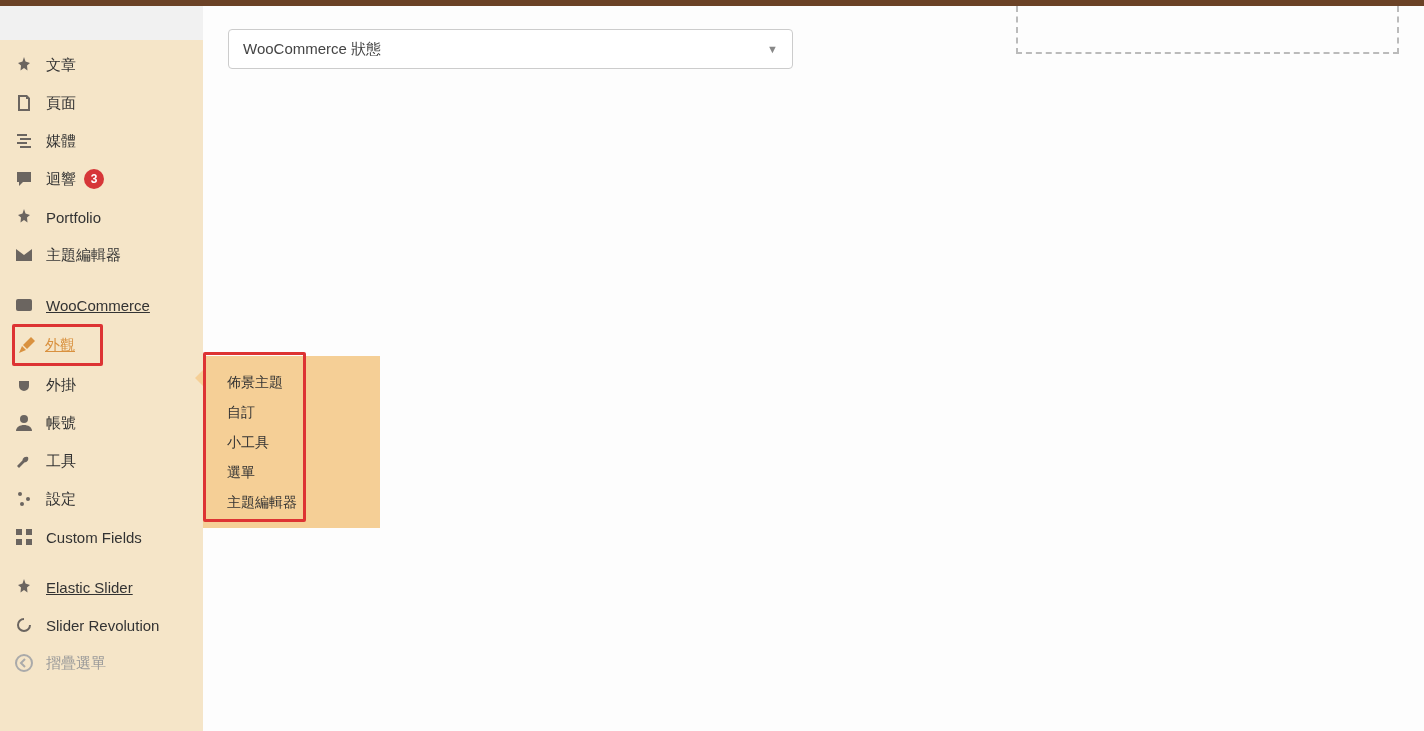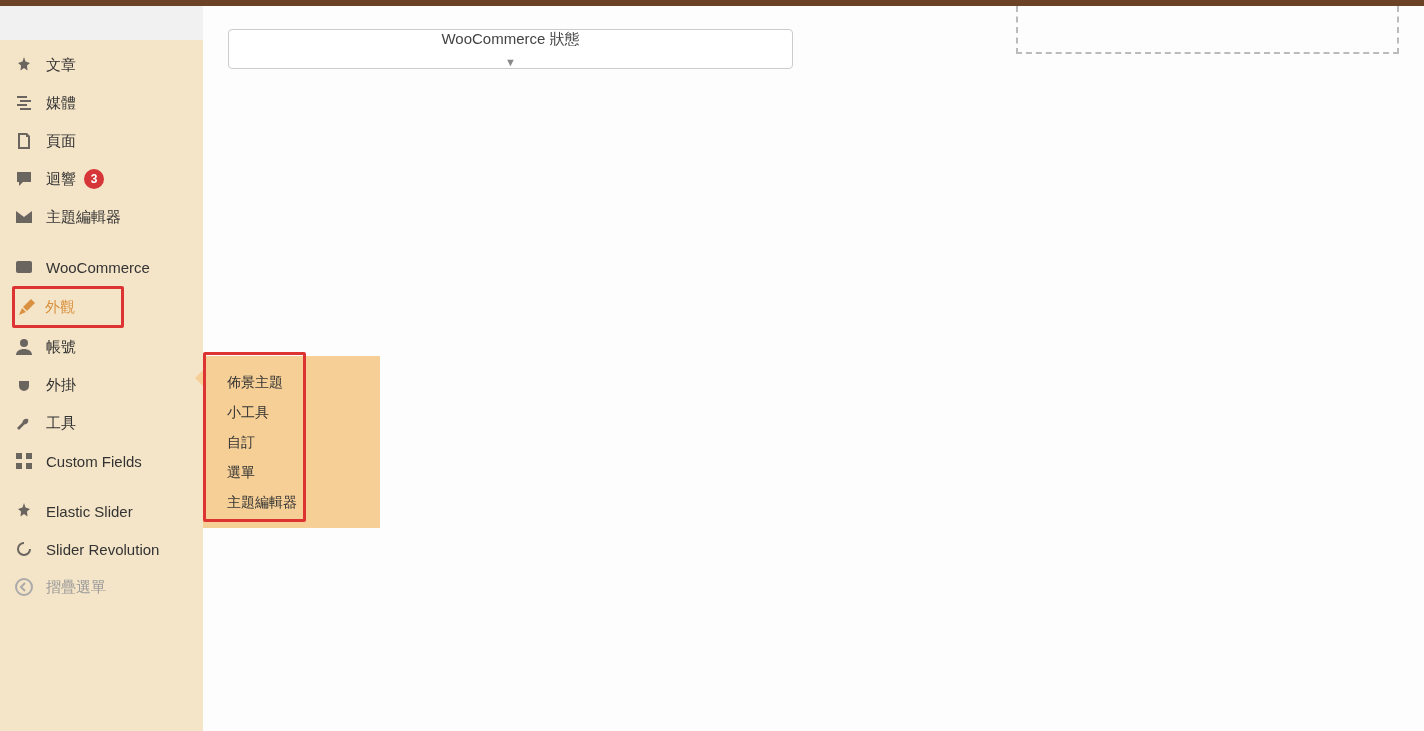"WooCommerce 狀態" .select-box { flex-direction: column -> none }
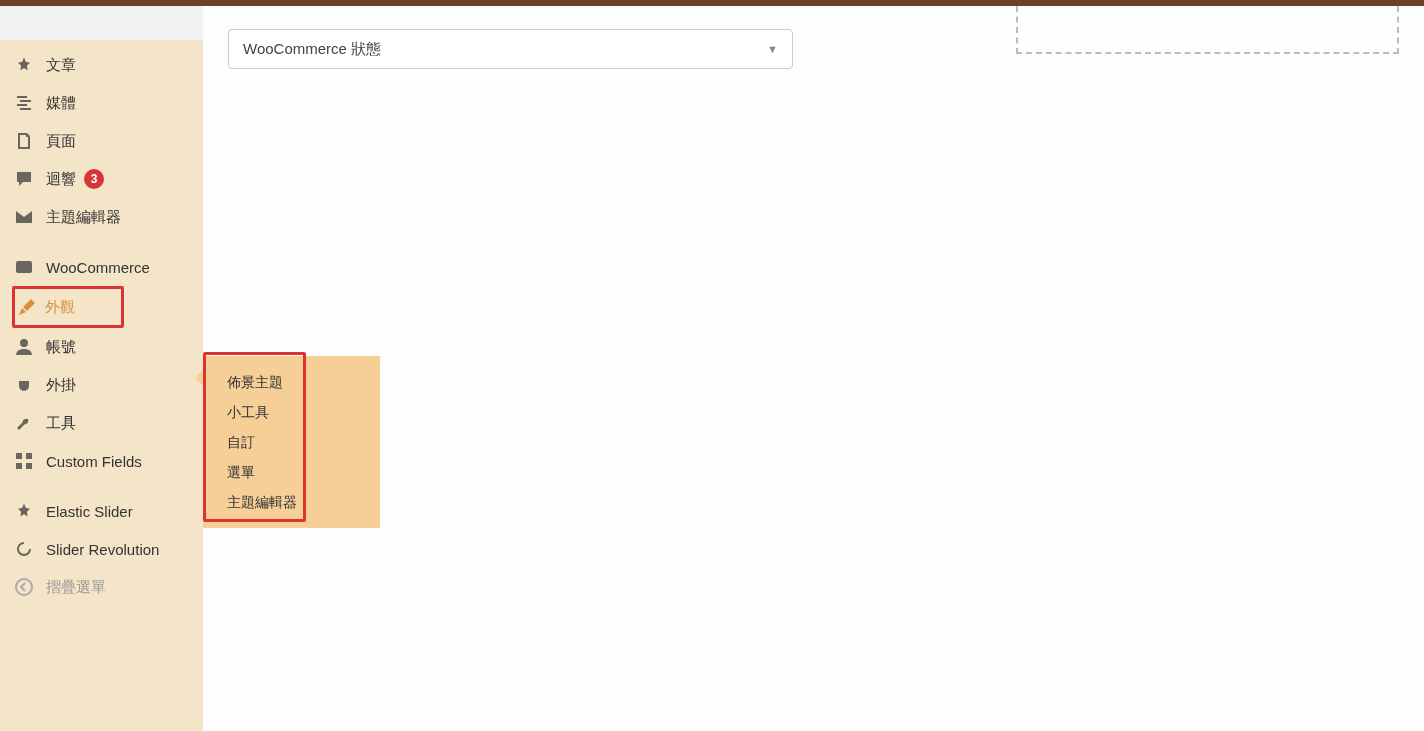"媒體" div.sidebar-item { order: before "頁面" -> after "頁面" }
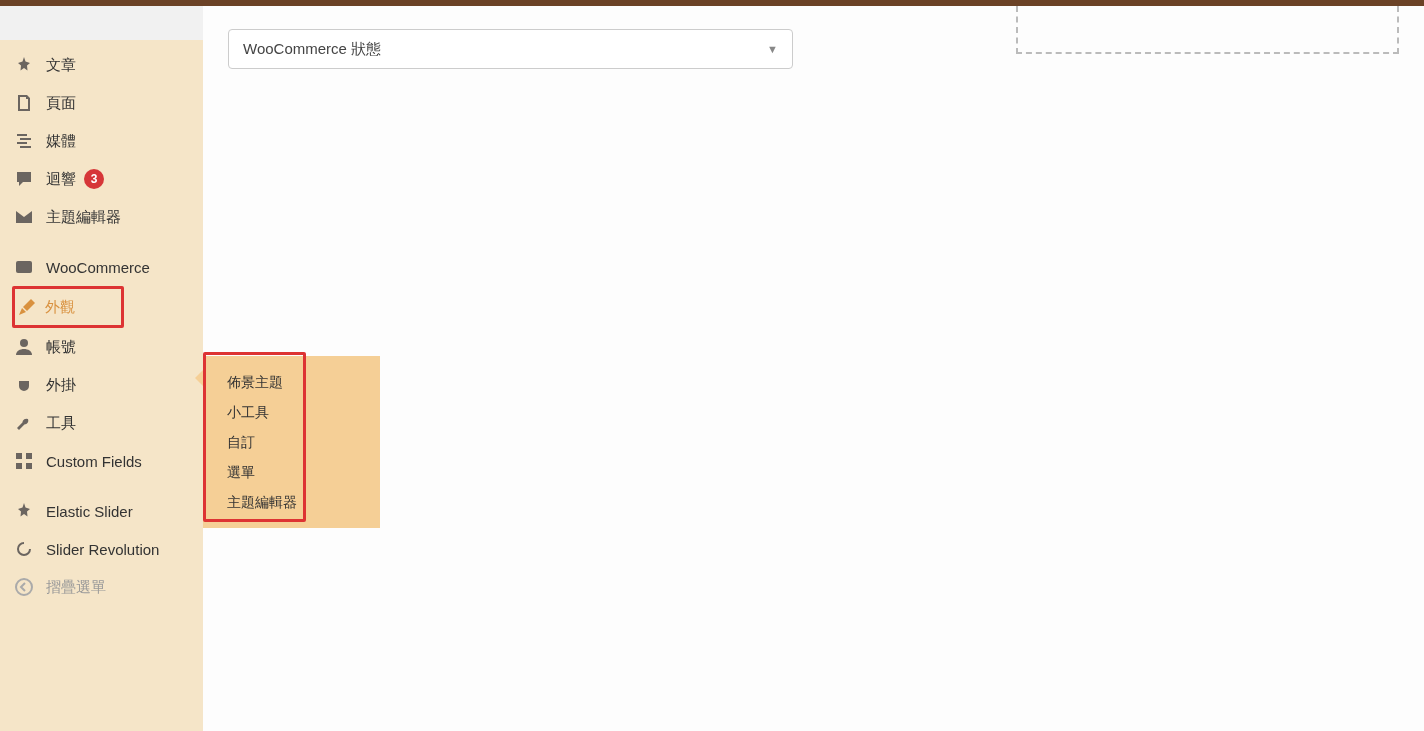"Portfolio" div.sidebar-item { html: none -> <div> <span> <svg> <path></path> </svg> </span> <span>Portfolio</span> </div> }
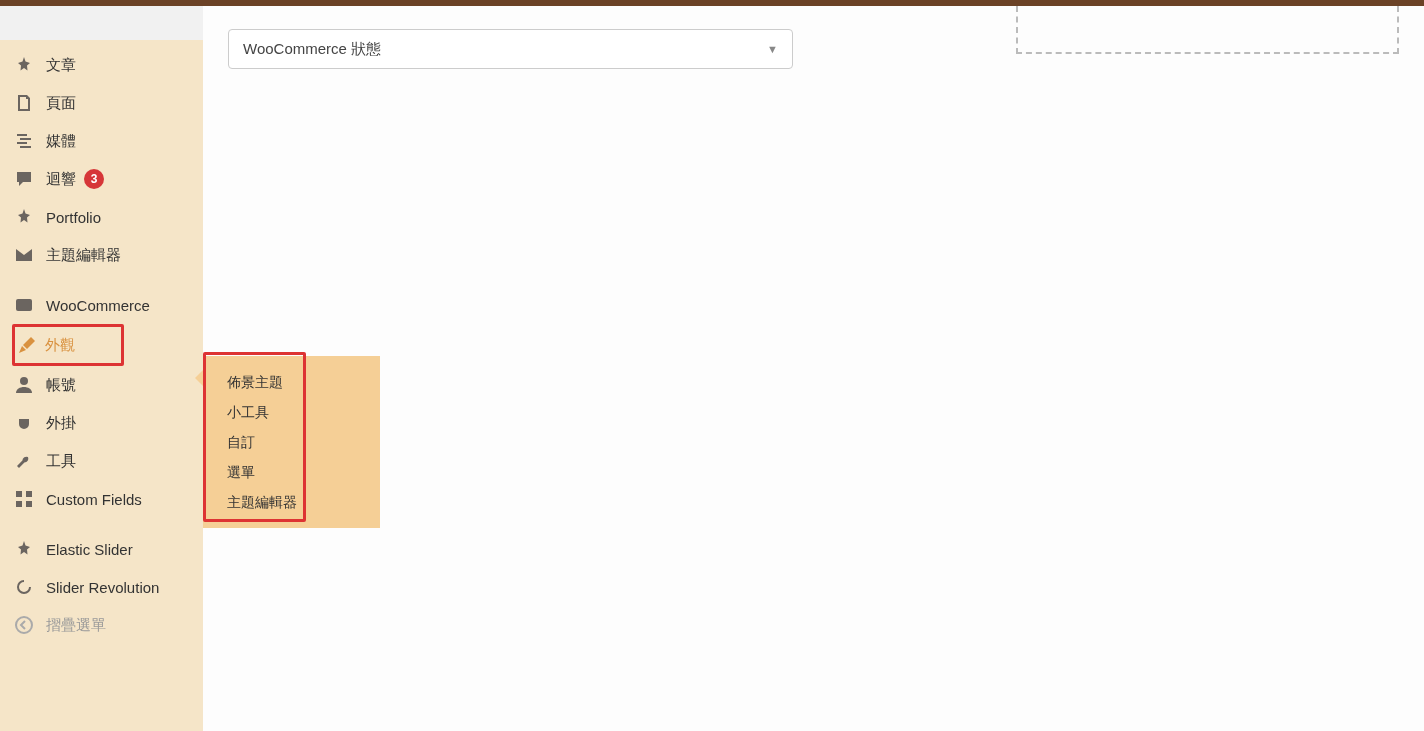"WooCommerce" .sidebar-item.separator-above { text-decoration: none -> underline }
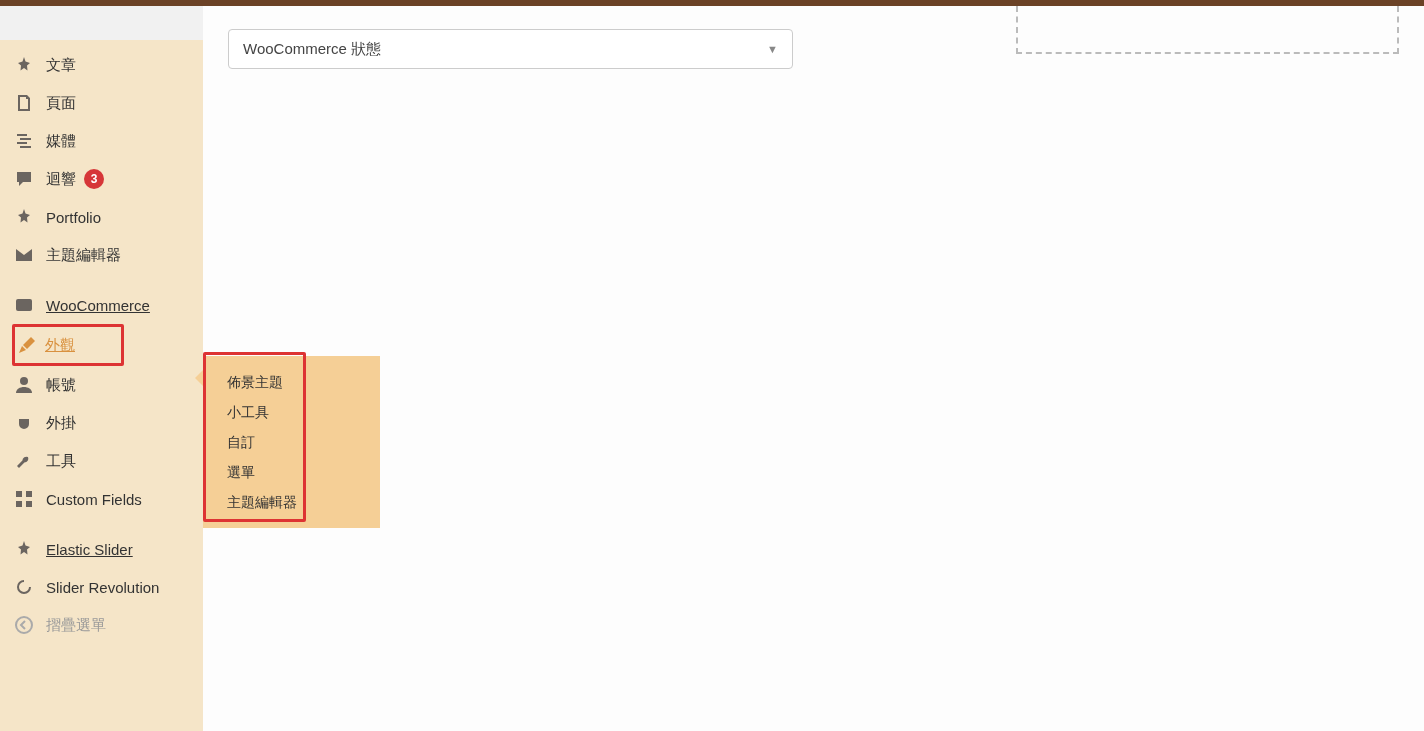"外觀" .sidebar-item.highlighted { width: 112px -> 91px }
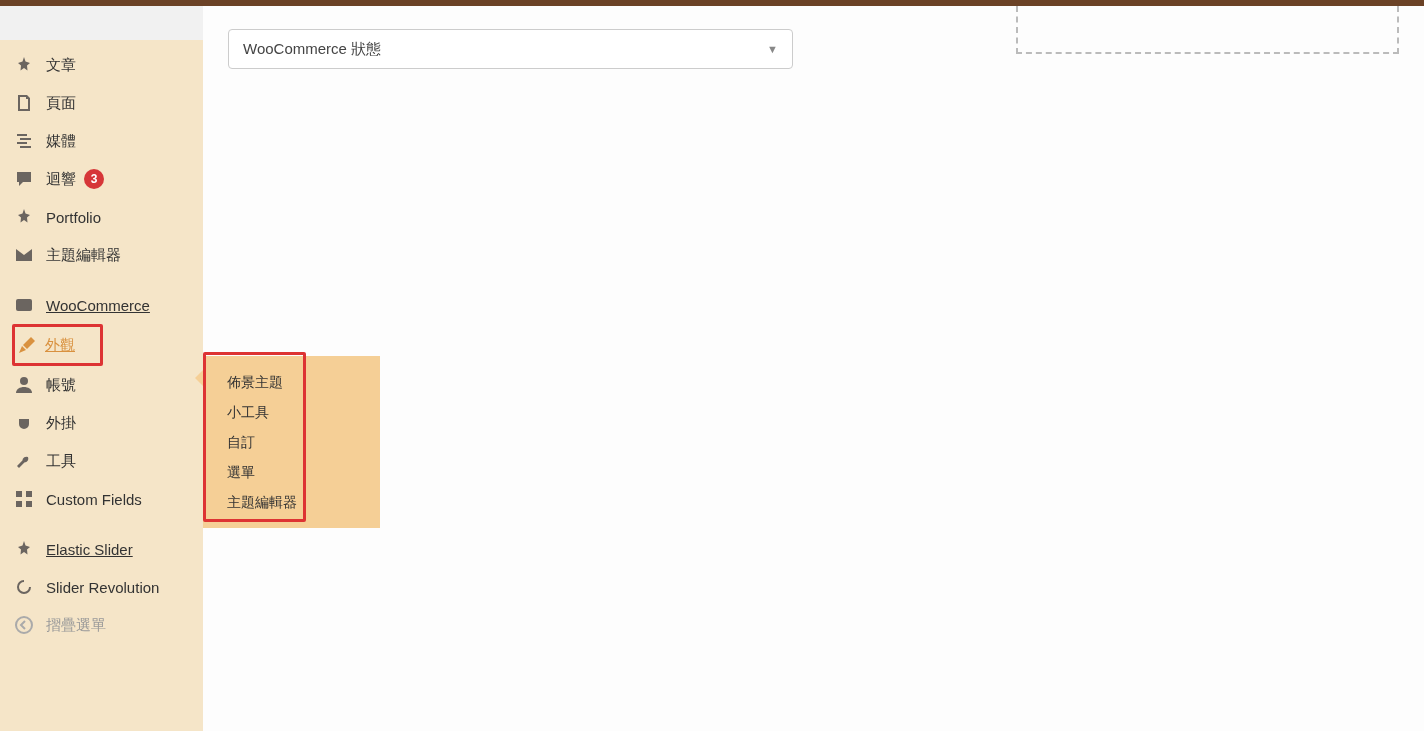"帳號" div.sidebar-item { order: before "外掛" -> after "外掛" }
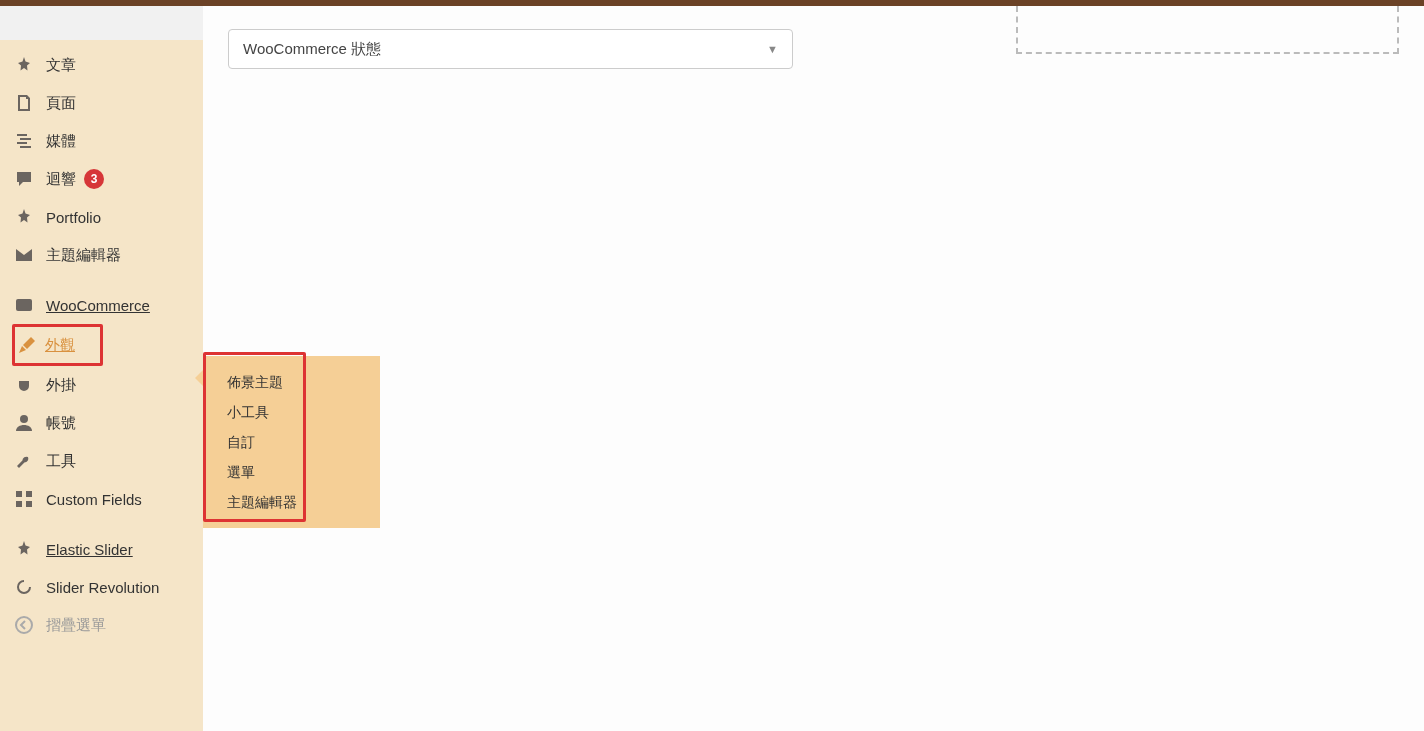"小工具" div.flyout-item { order: before "自訂" -> after "自訂" }
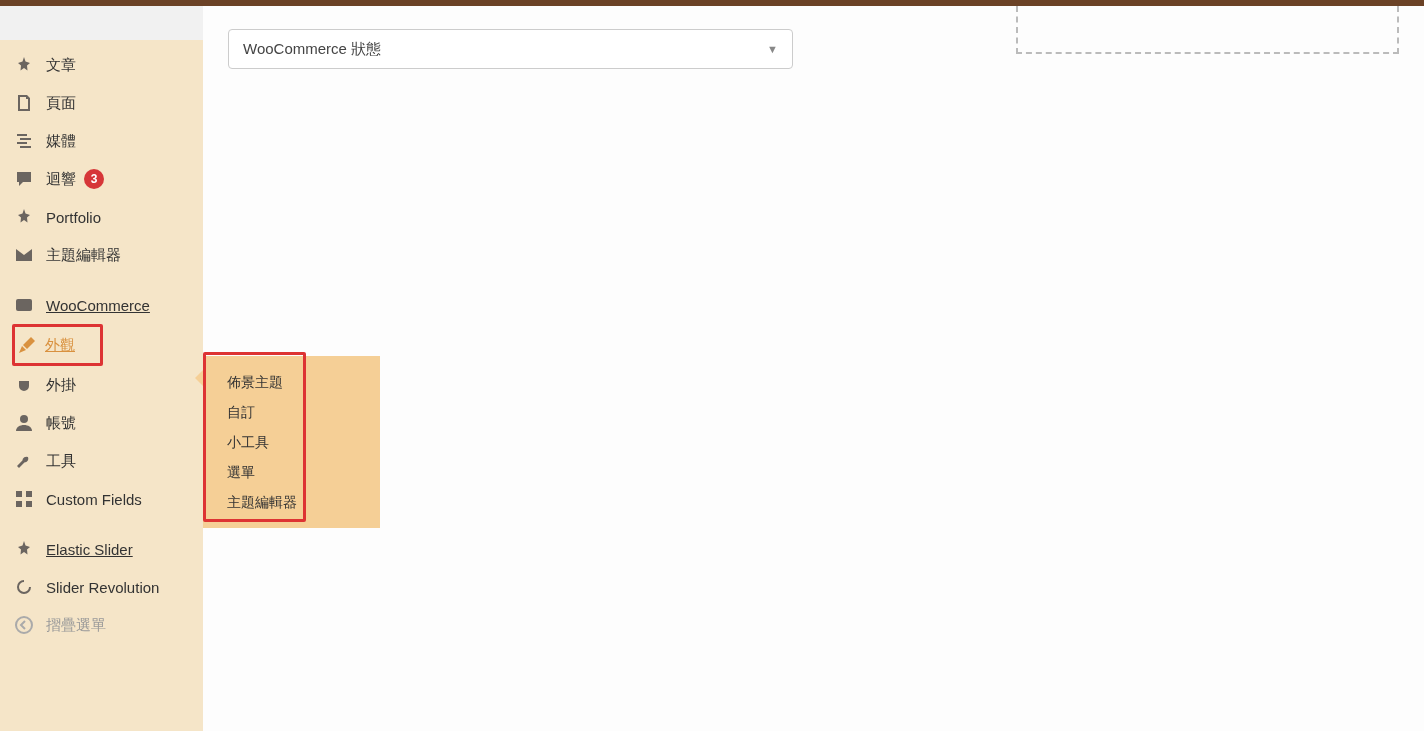"設定" div.sidebar-item { html: none -> <div> <span> <svg> <path></path> <circle></circle> <circle></circle> <circle></circle> </svg> </span> <span>設定</span> </div> }
